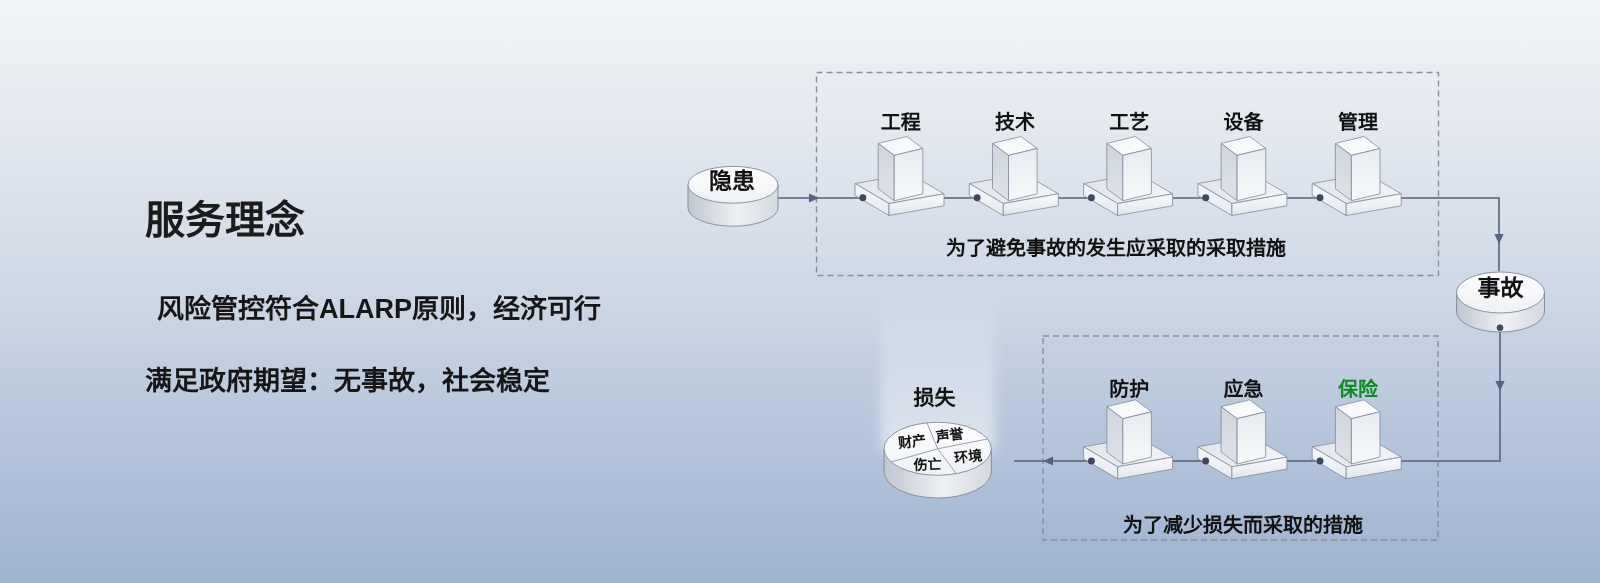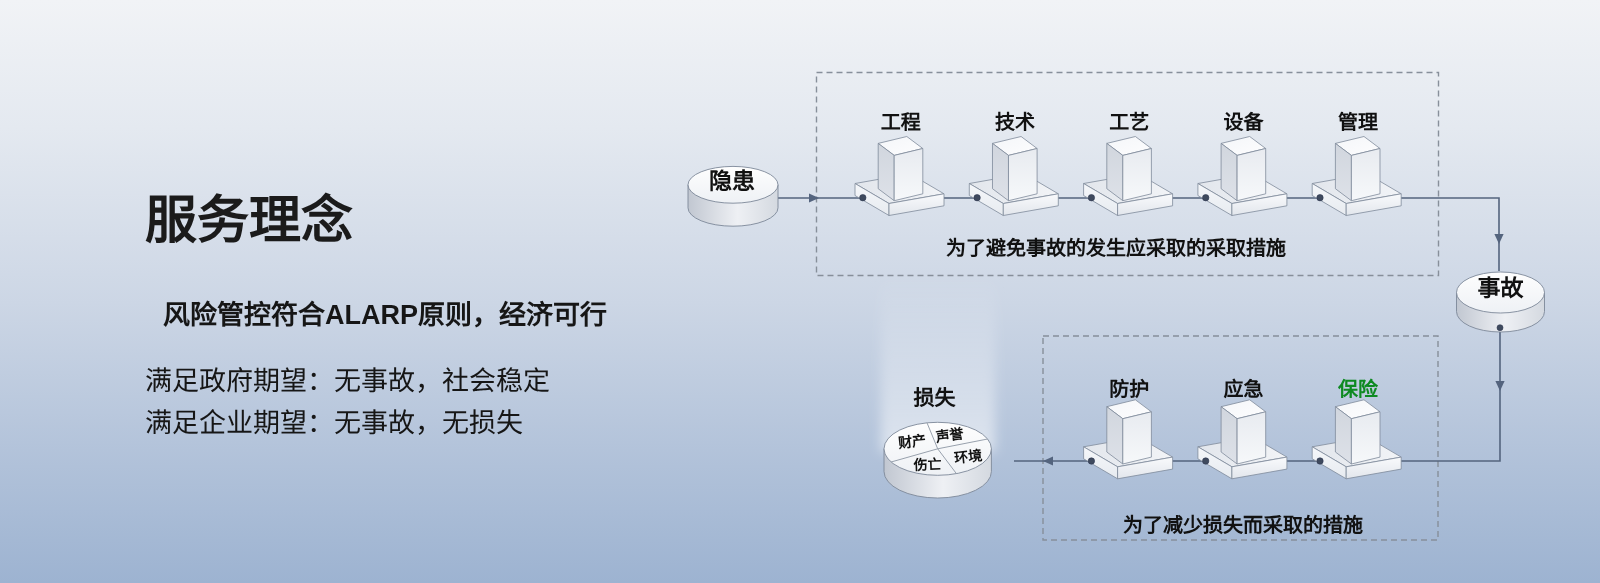"服务理念" .title { font-size: 52px -> 40px }
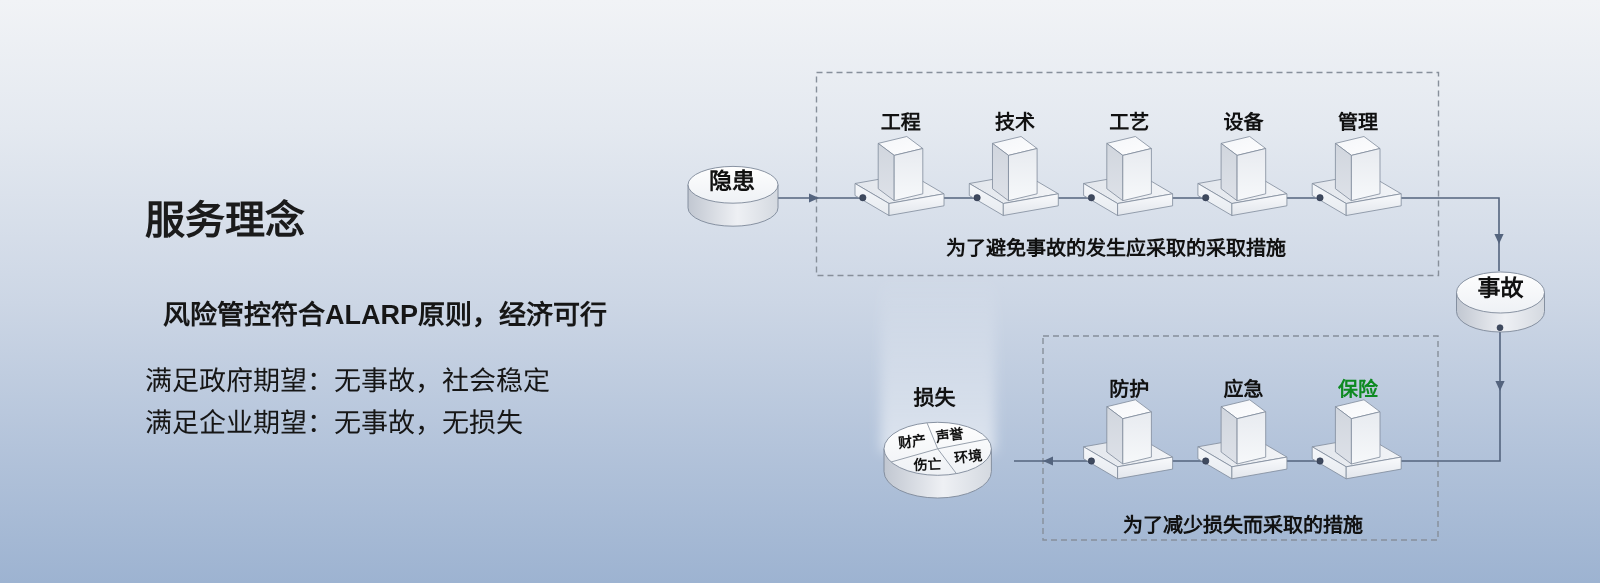"风险管控符合ALARP原则，经济可行" .subtitle { margin: 18px -> 12px }
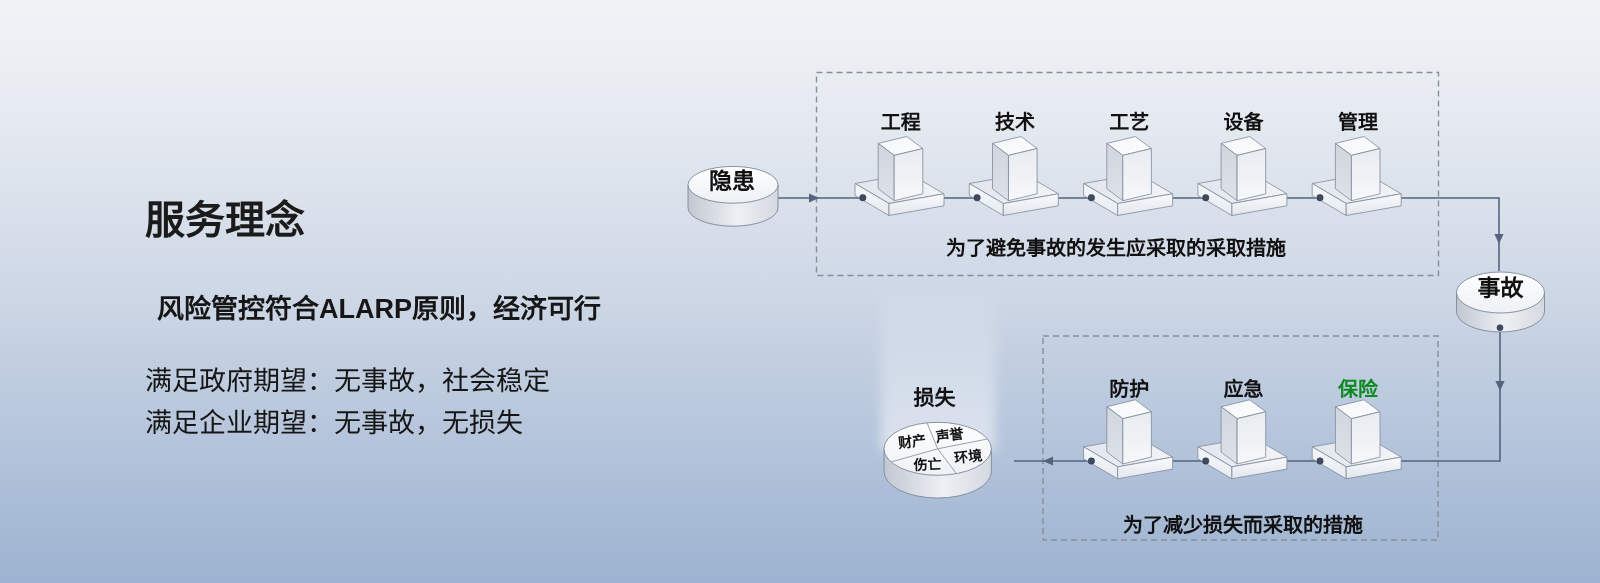"满足政府期望：无事故，社会稳定" .expectations p { font-weight: 400 -> 700 }
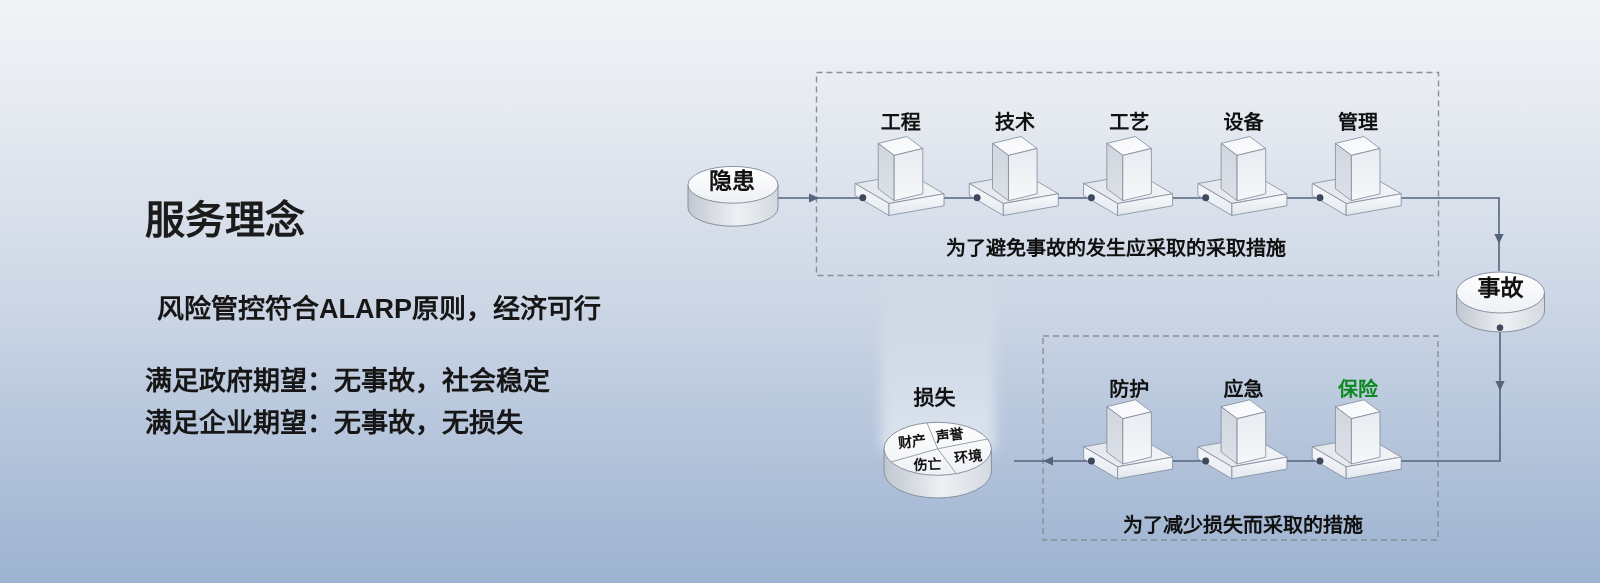"满足企业期望：无事故，无损失" p { html: <p>满足企业期望：无事故，无损失</p> -> none }
